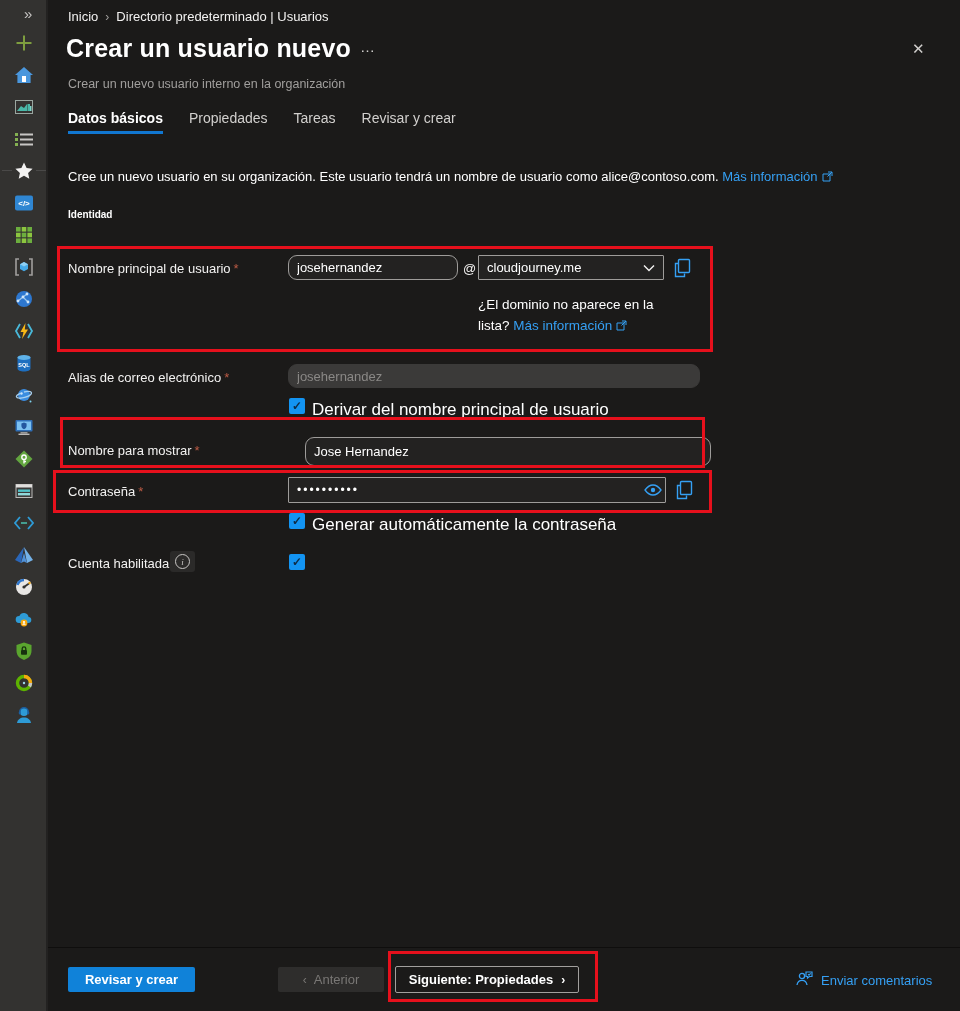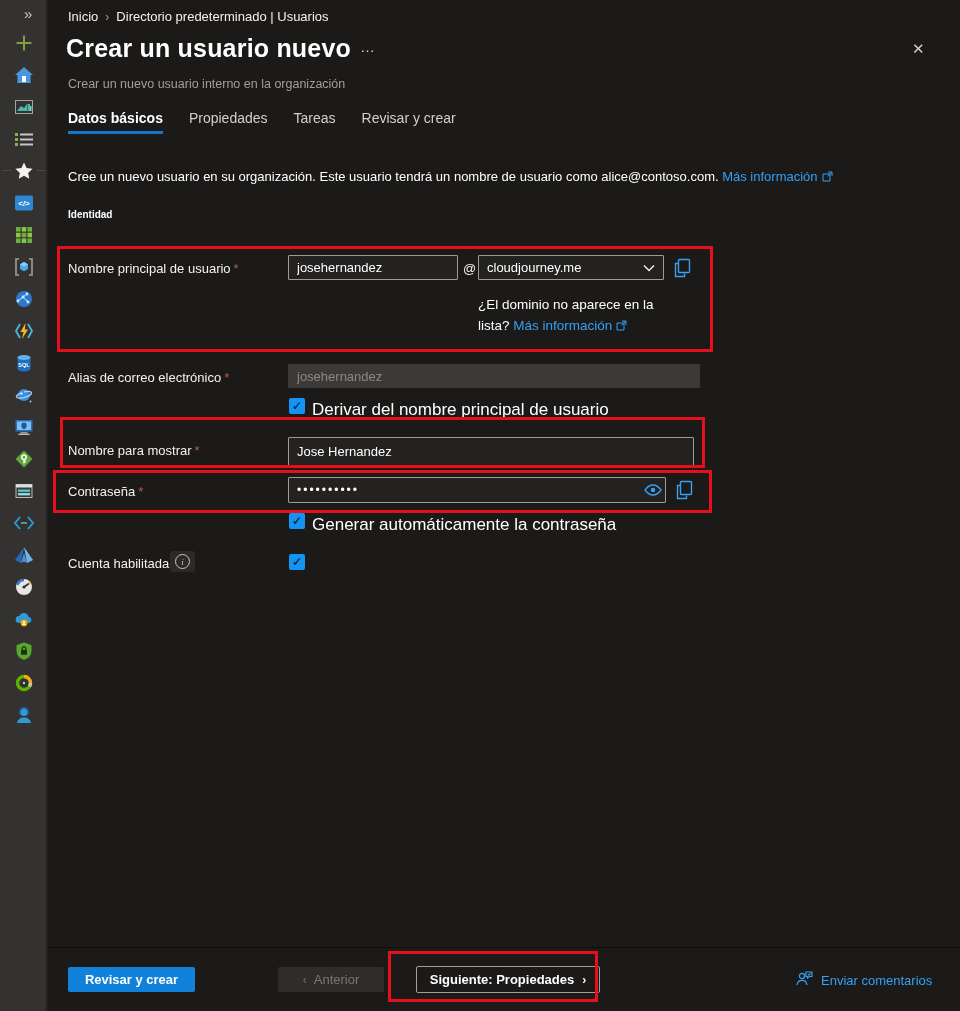"josehernandez" .tbox { border-radius: 1px -> 9px }
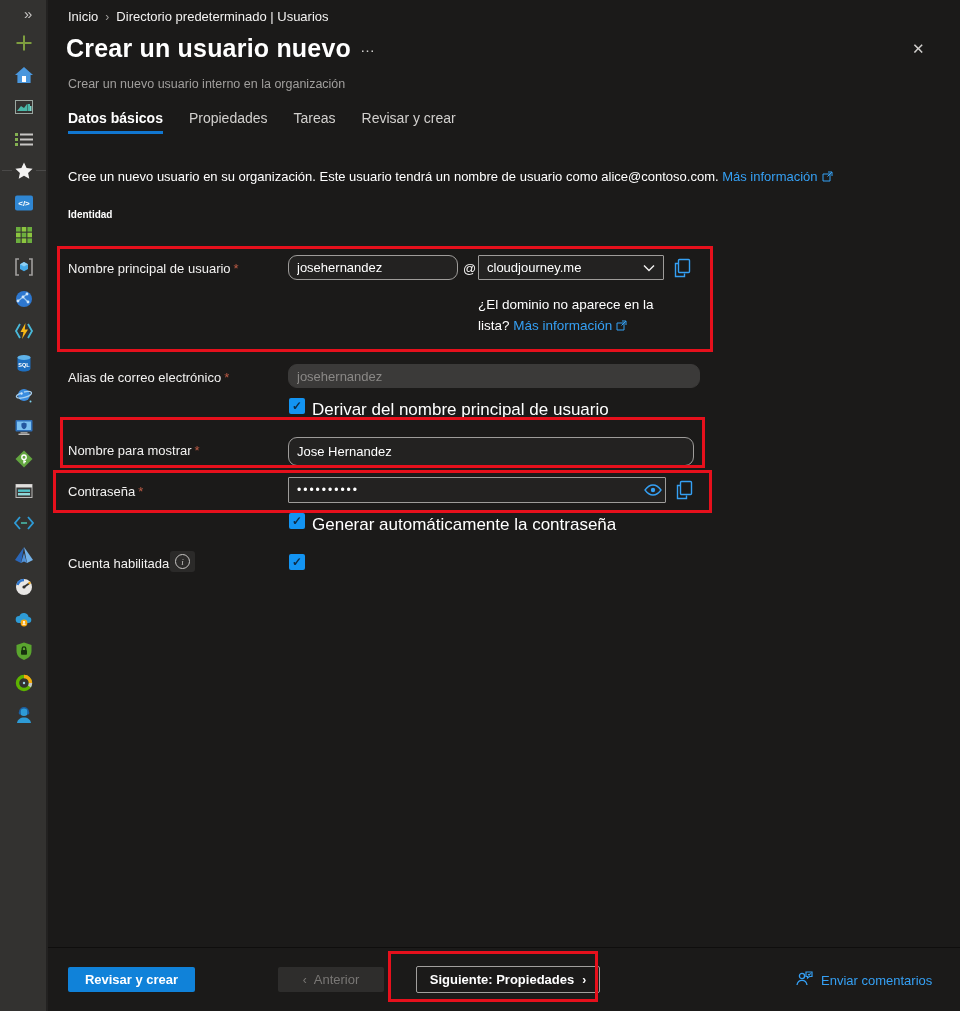"Jose Hernandez" input.tbox { left: 288px -> 305px }
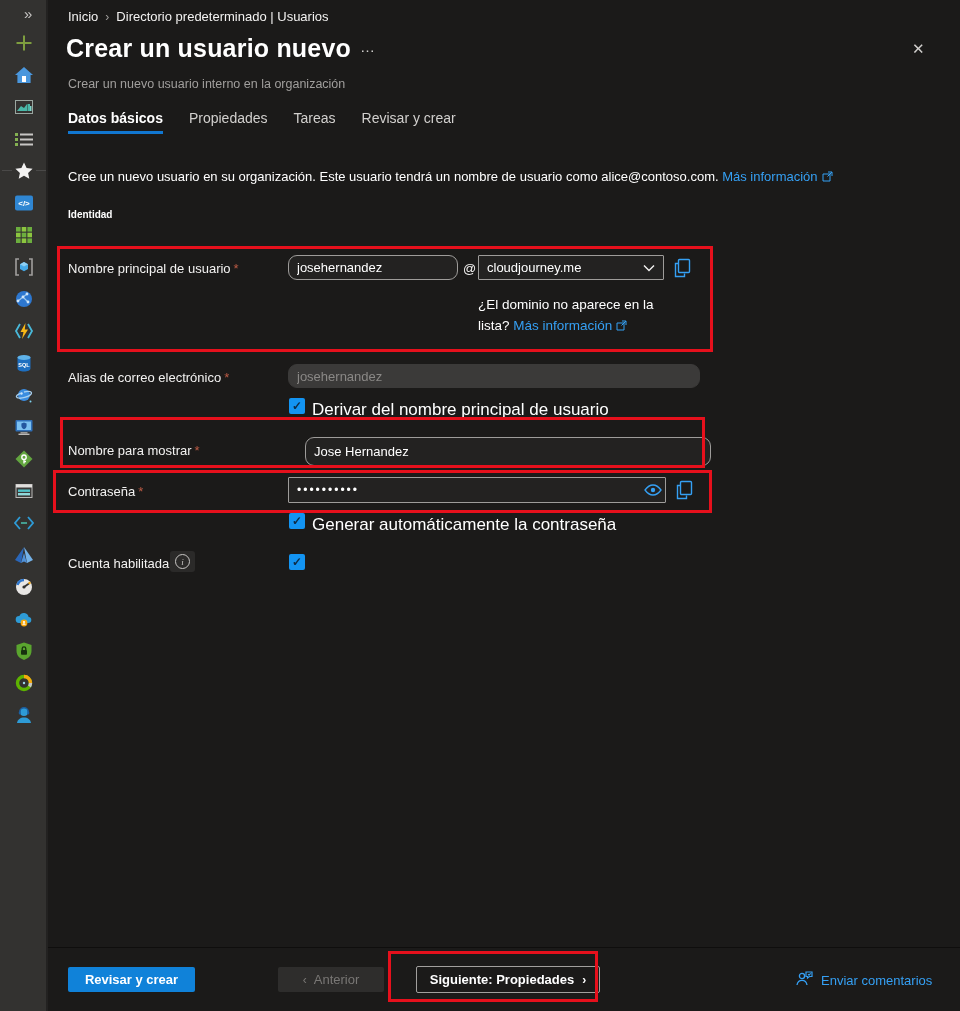"Siguiente: Propiedades" .btn-outline { left: 416px -> 395px }
